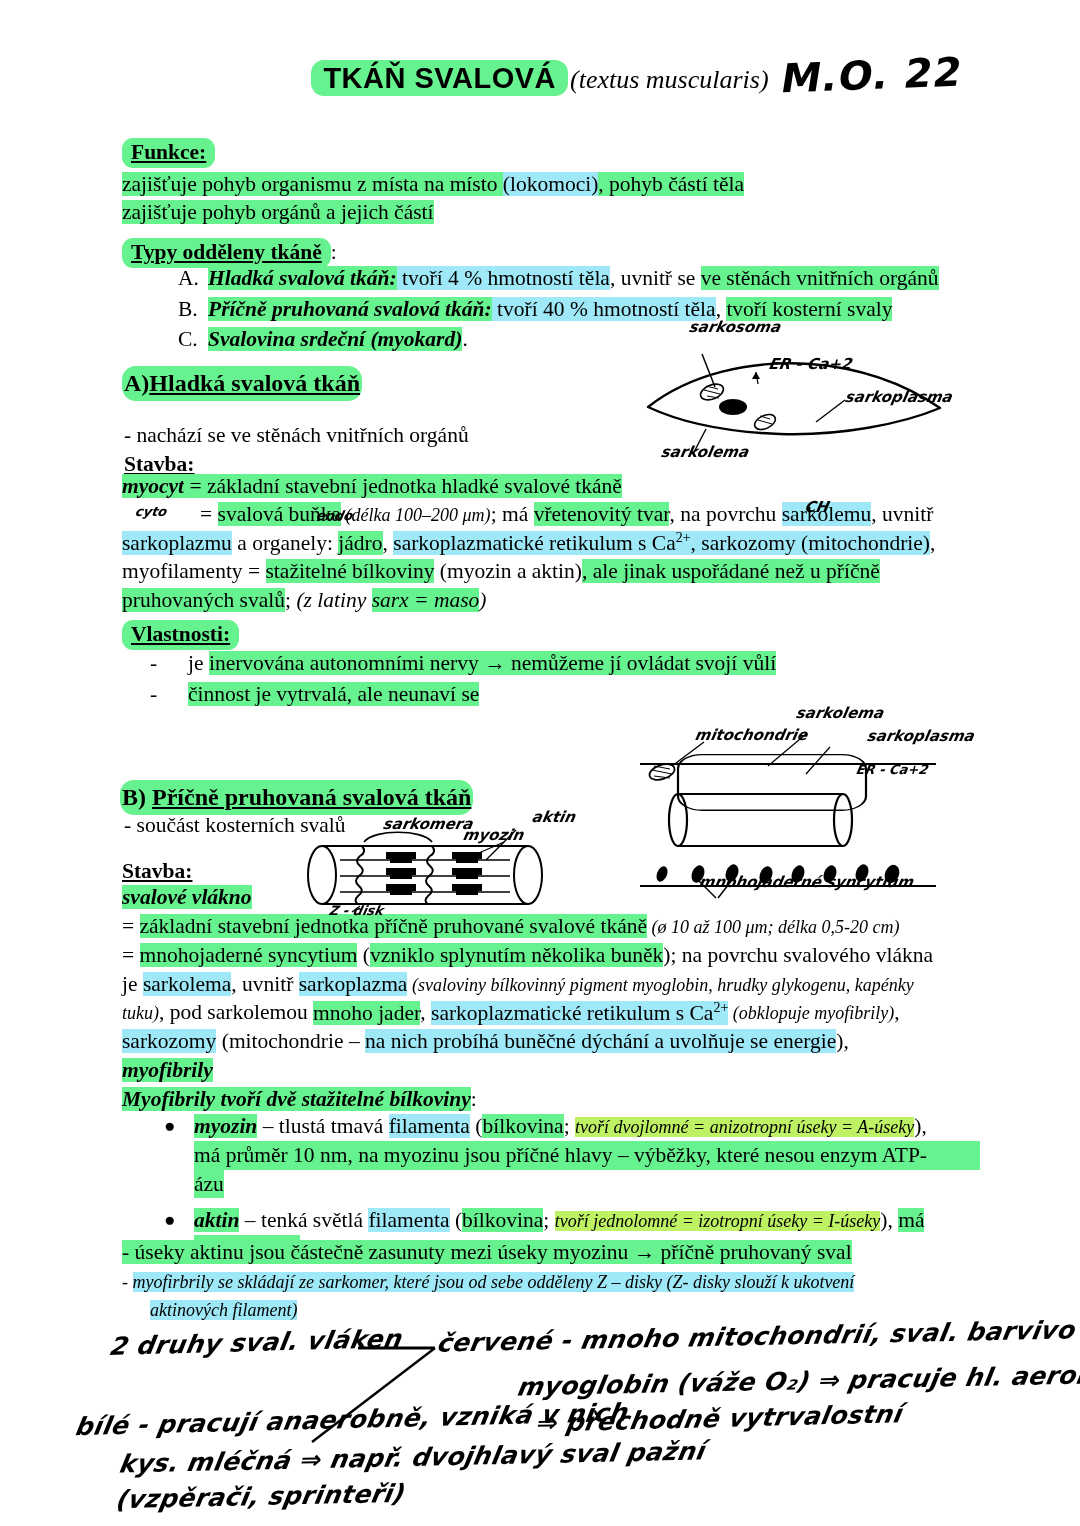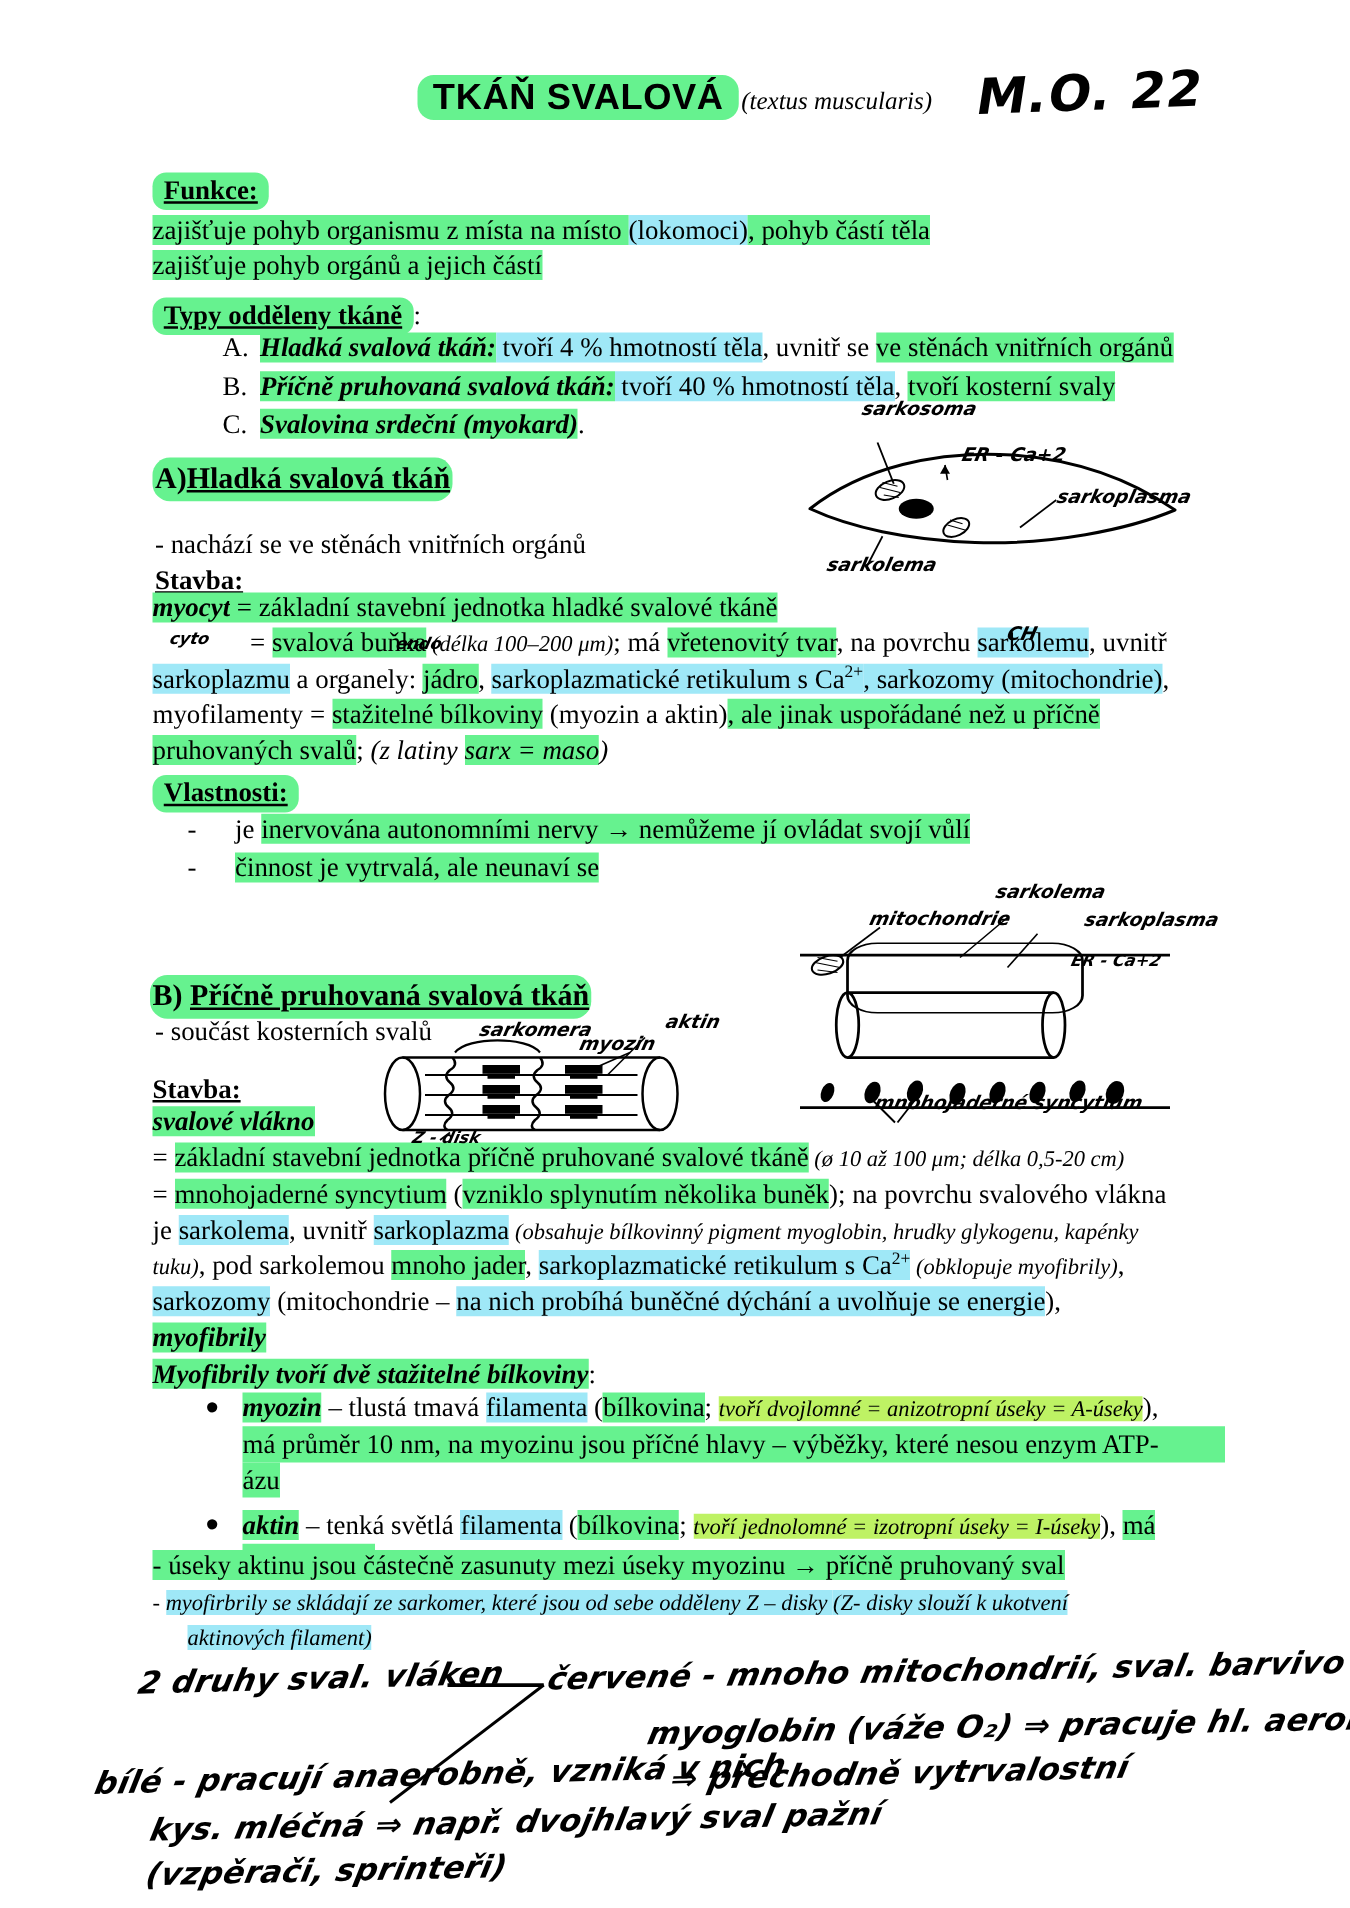"(textus muscularis)" .title-sub { font-size: 20px -> 26px }
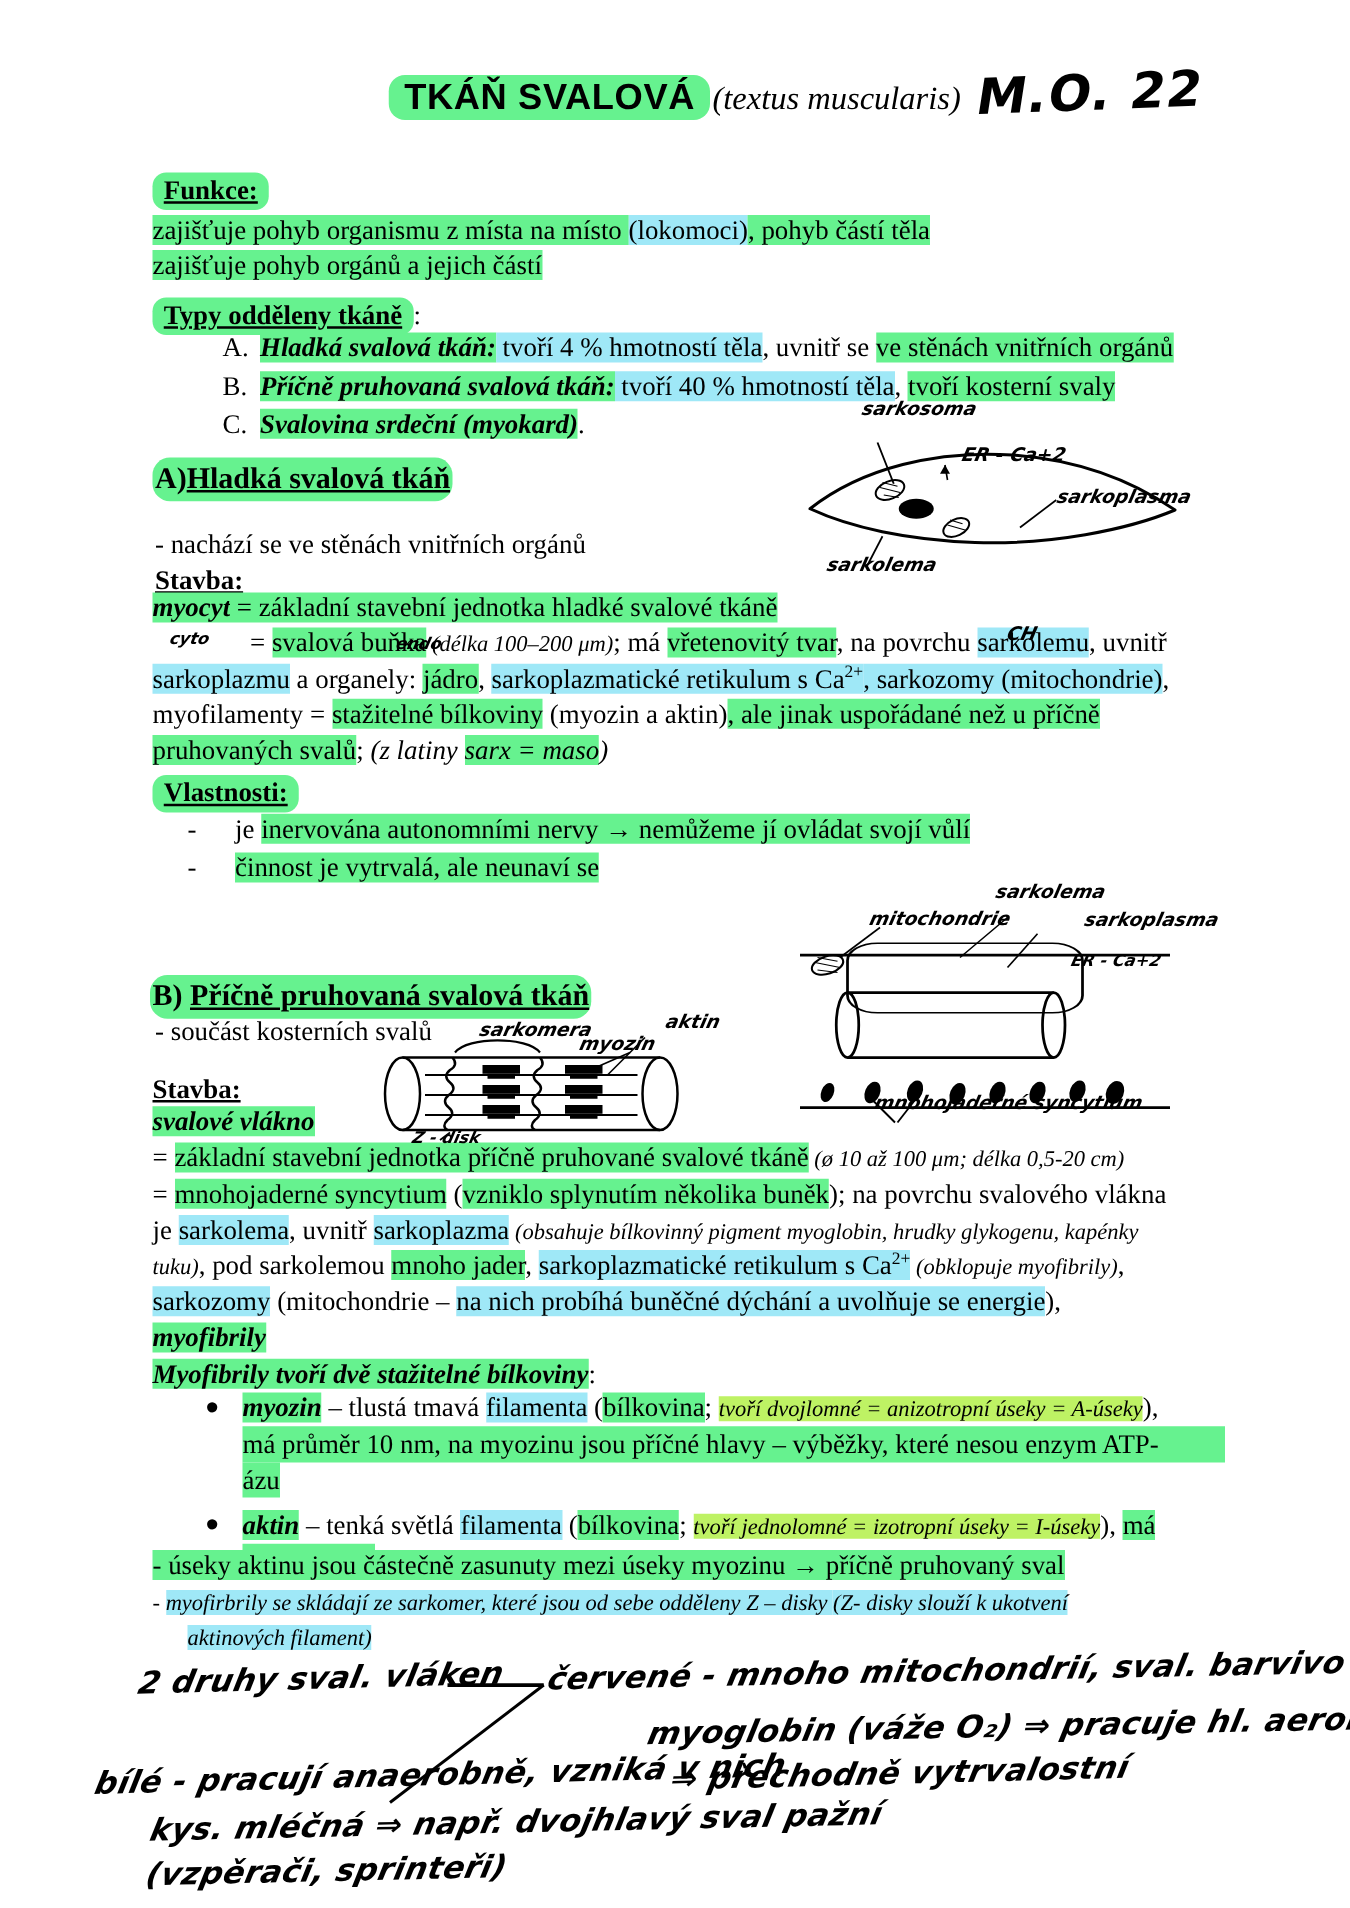"(obsahuje bílkovinný pigment myoglobin," span.sm { text: obsahuje -> svaloviny }
